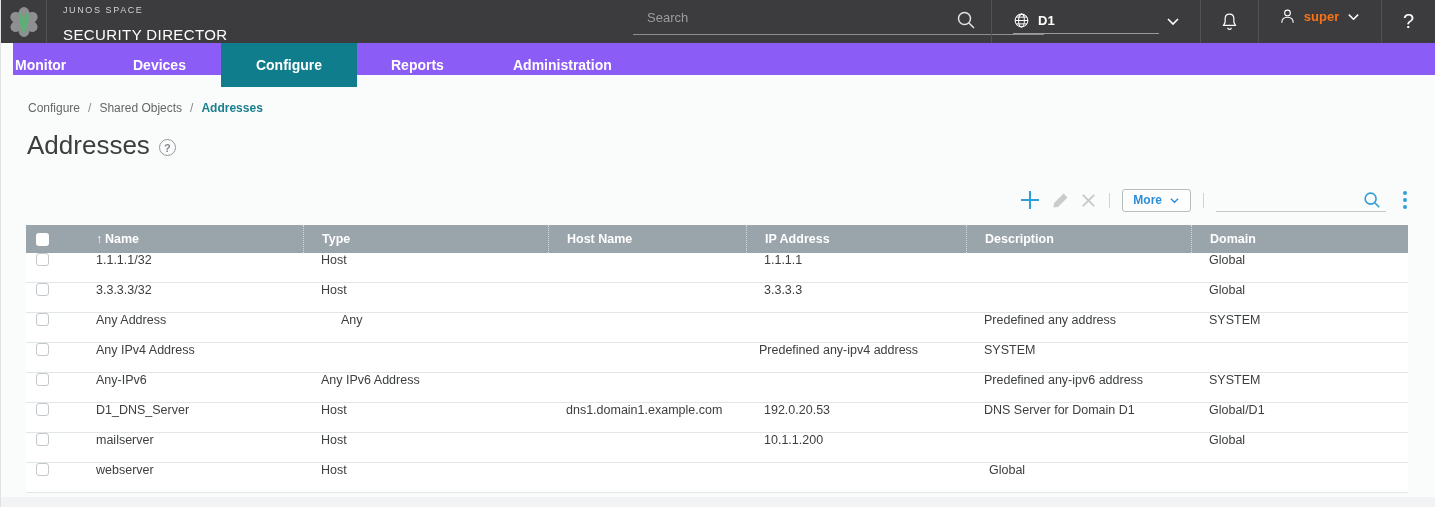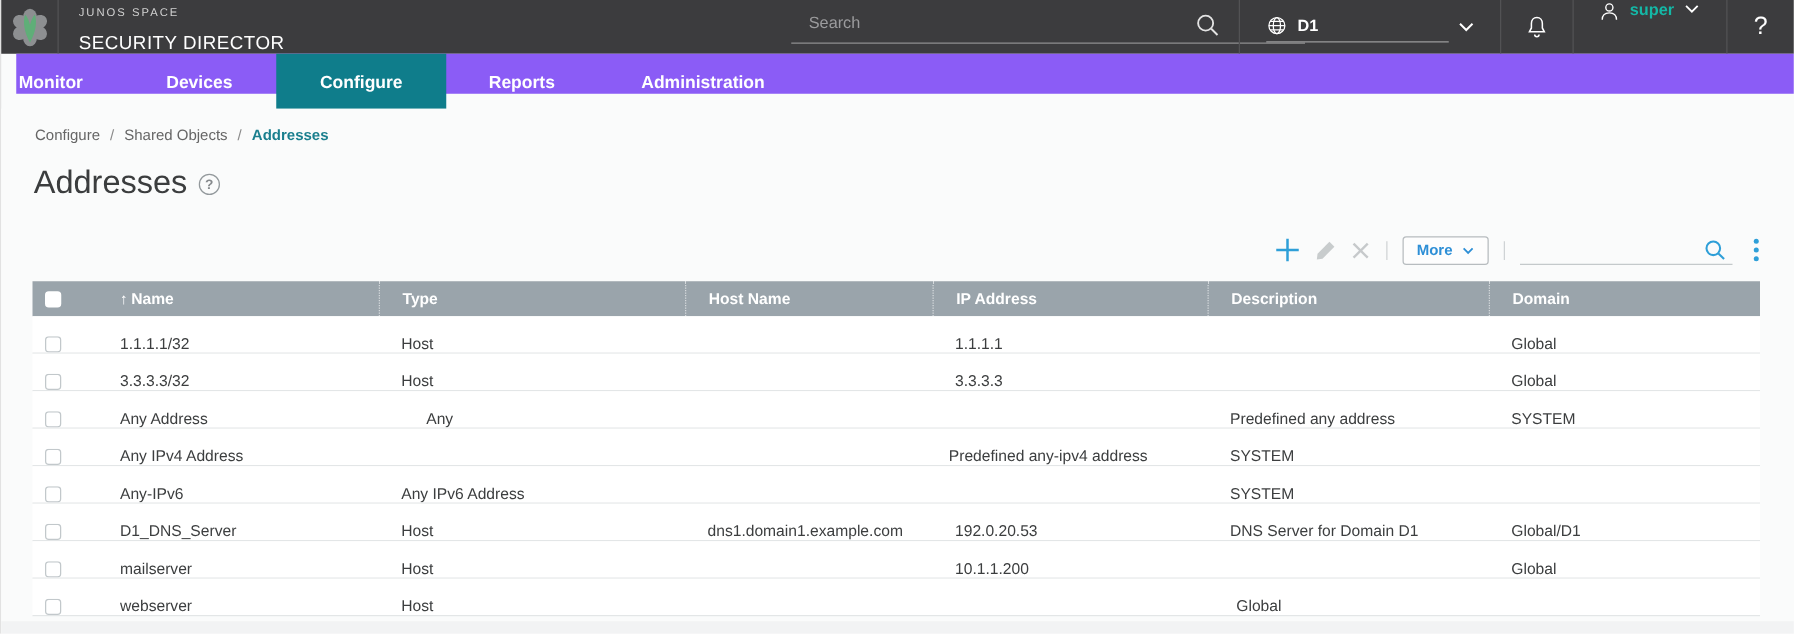"super" .user-box { align-items: flex-start -> center; color: #14b8a6 -> #f97316 }
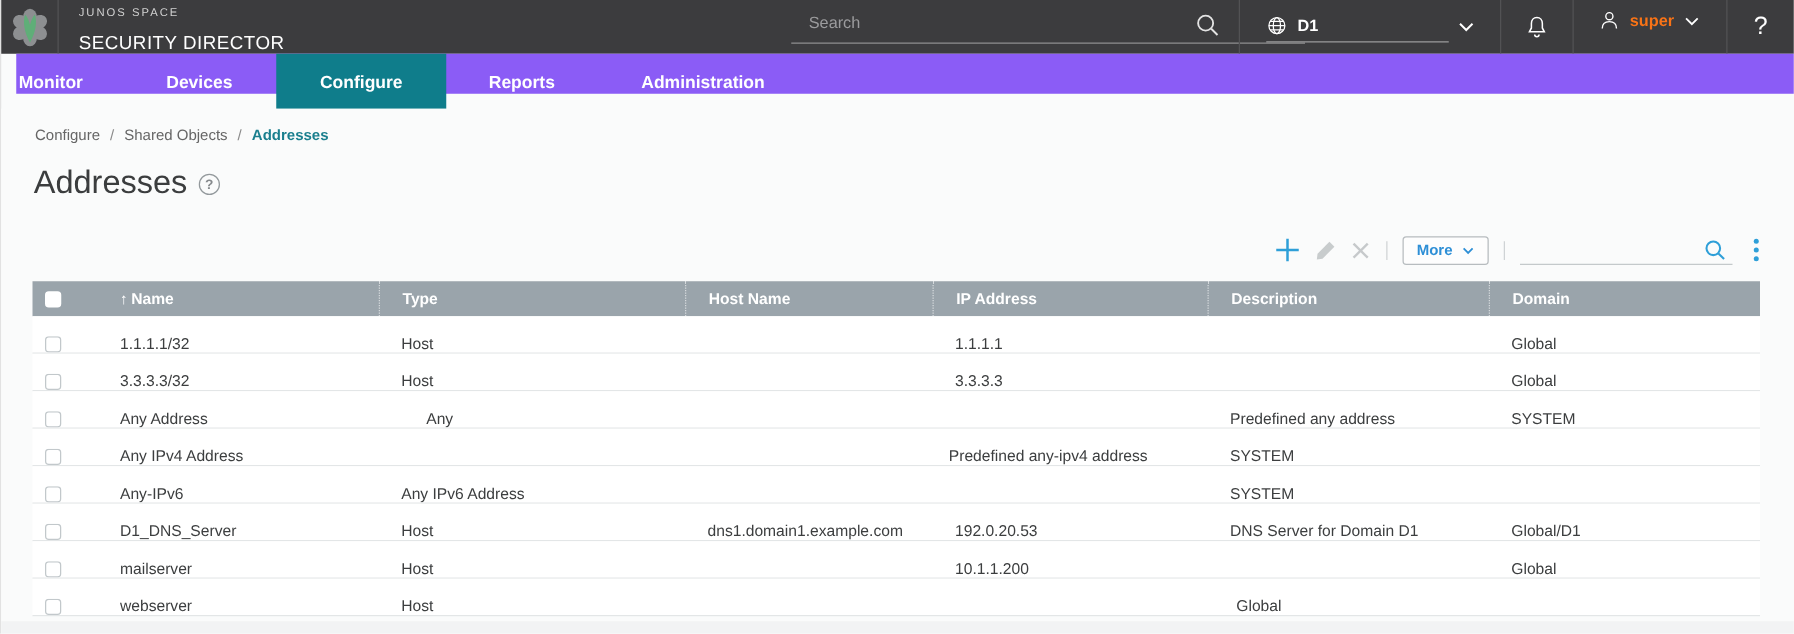"1.1.1.1/32" .trow { align-items: flex-end -> flex-start }
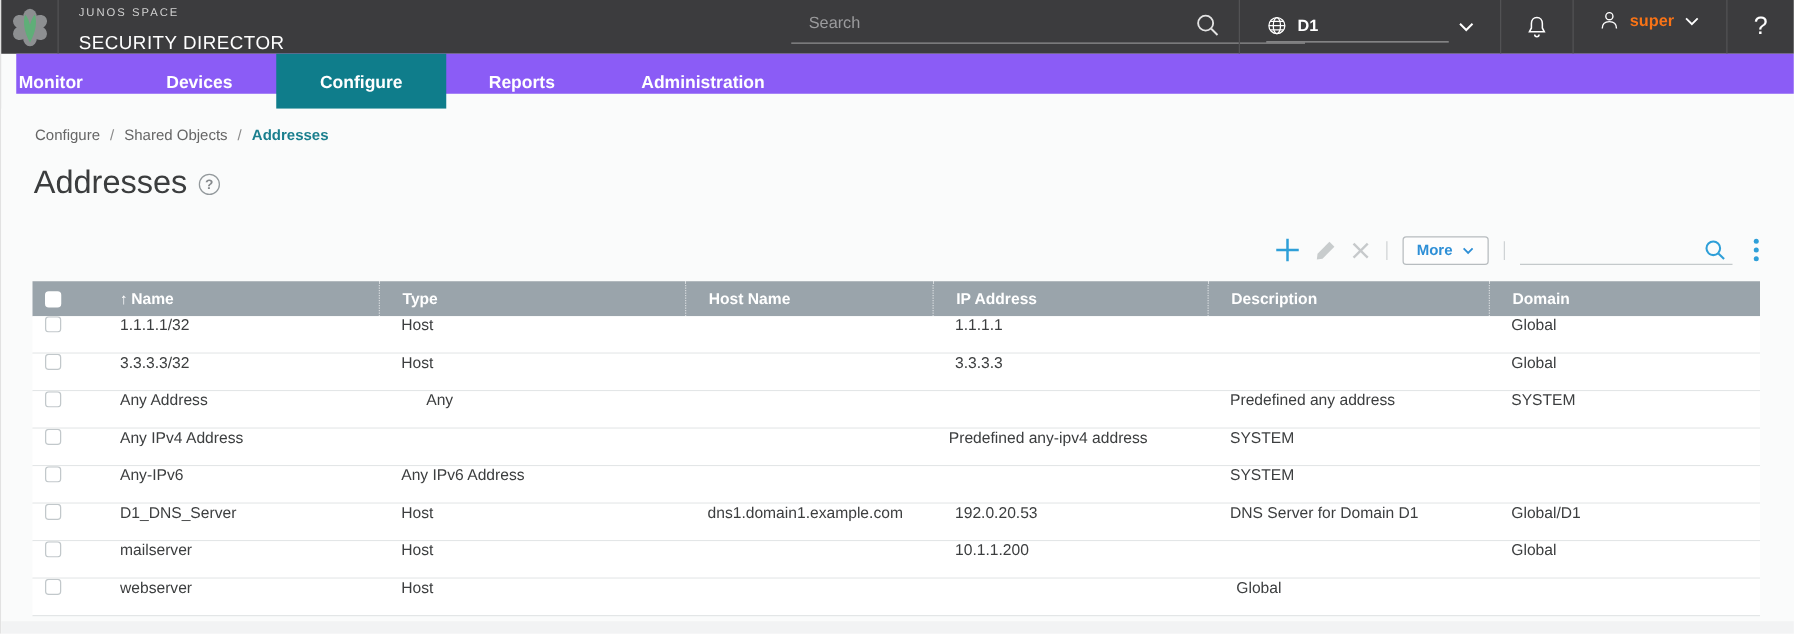"Predefined any-ipv6 address" div.cell { html: none -> <div>Predefined any-ipv6 address</div> }
